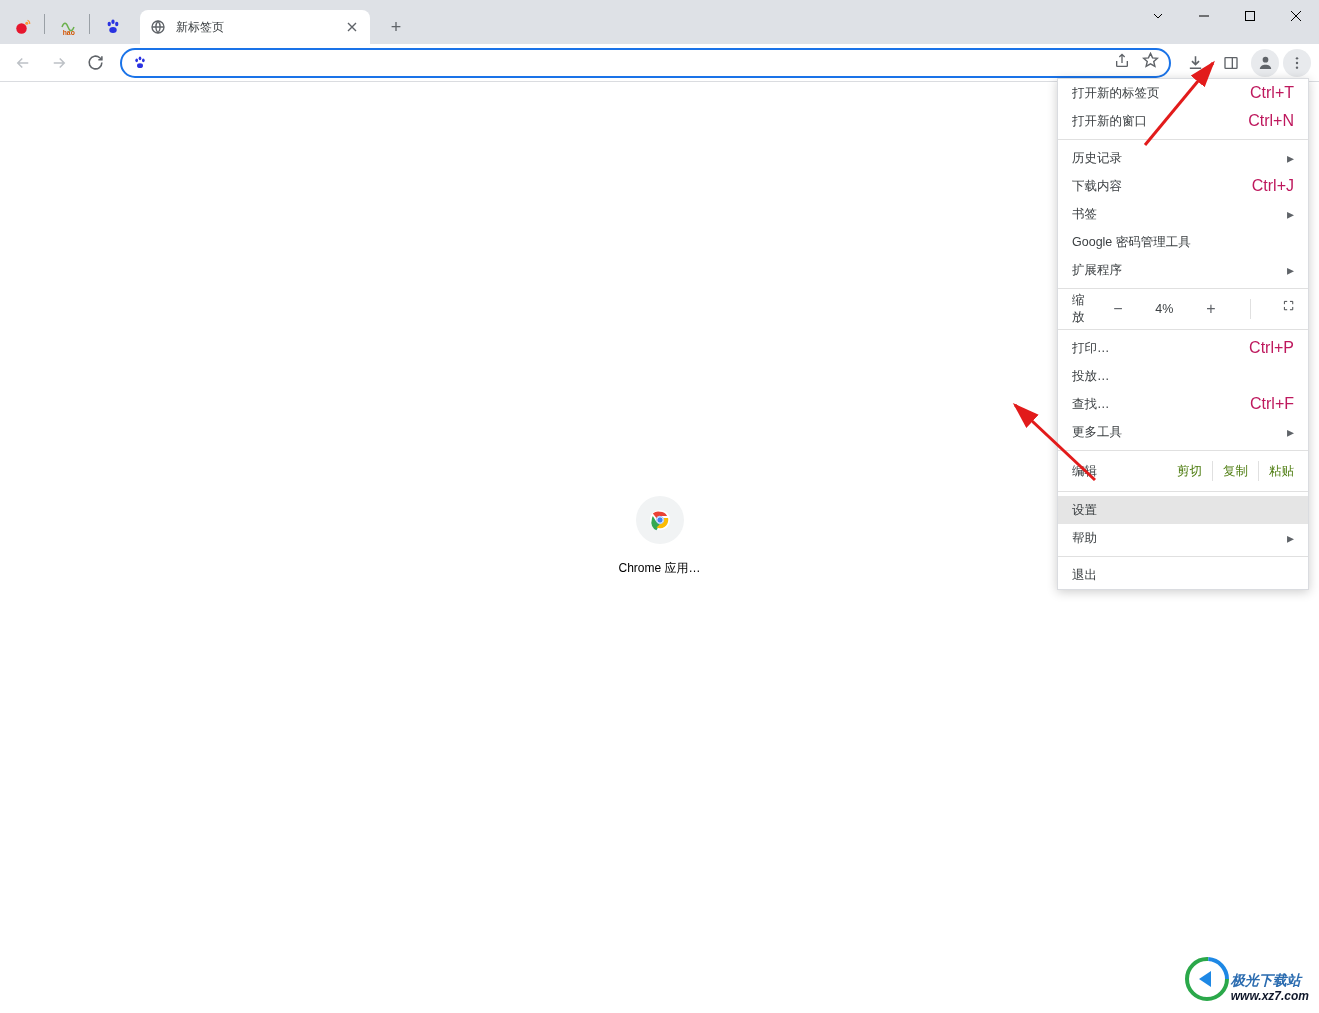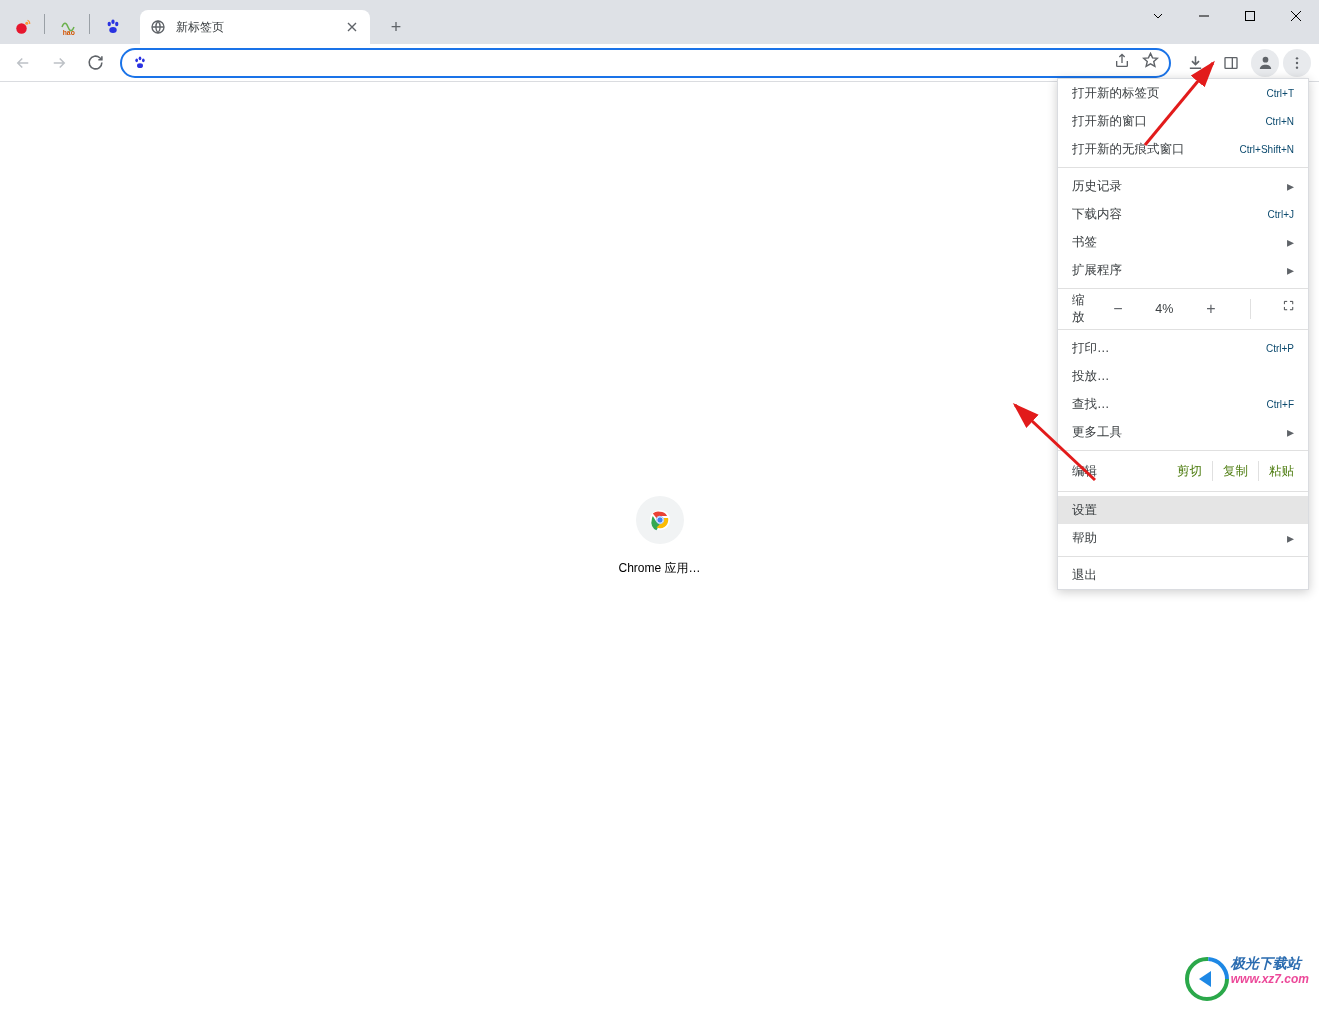"Ctrl+T" .menu-item .shortcut-key { color: #0c4a6e -> #be185d; font-size: 10px -> 16px }
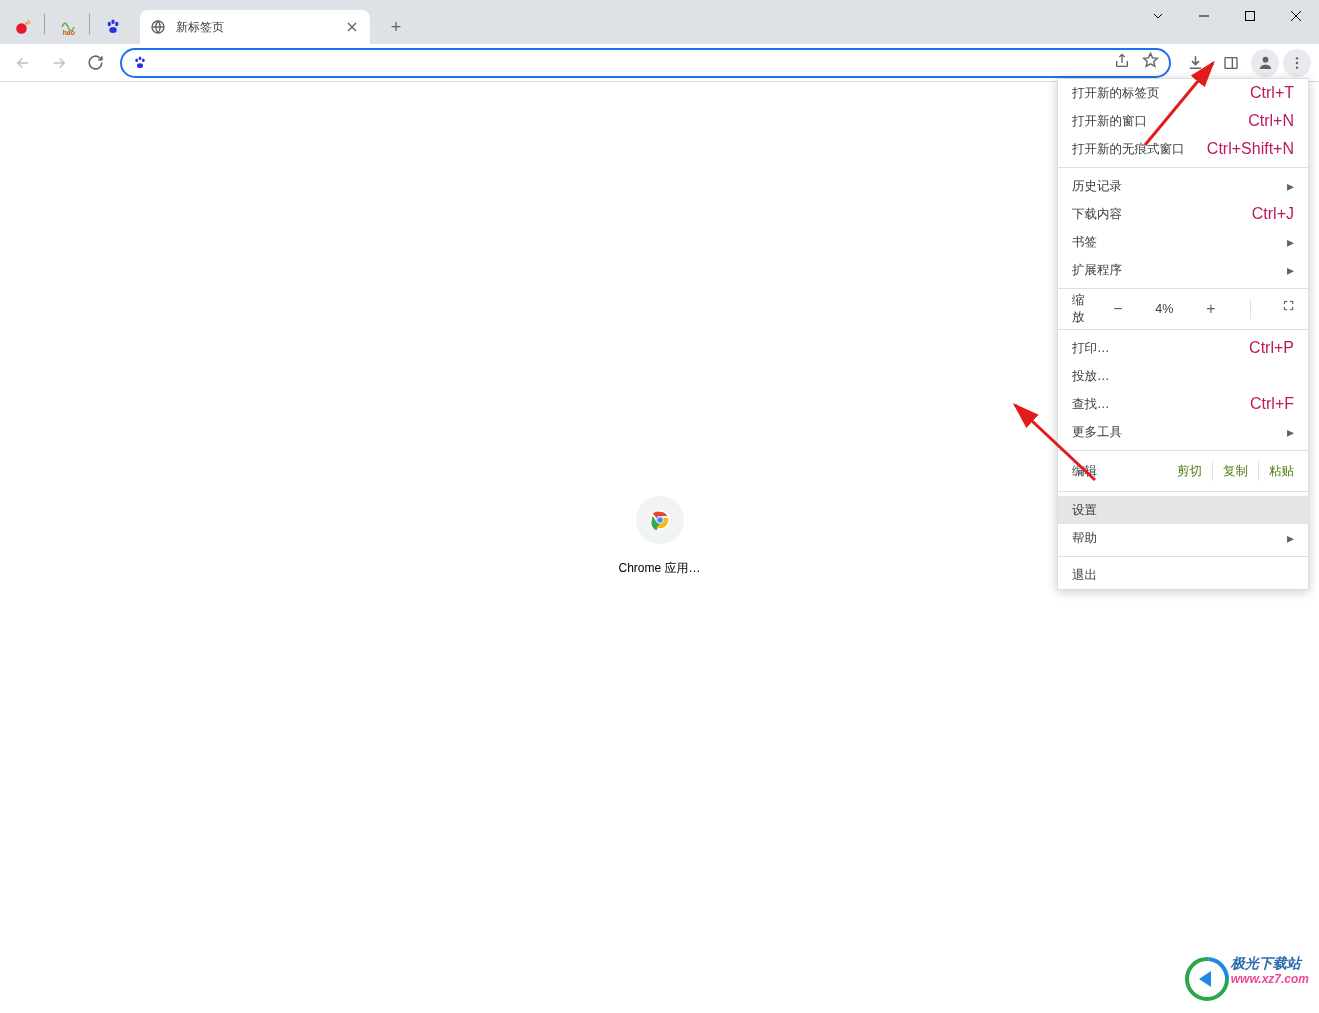"打开新的无痕式窗口" div.menu-item { html: <div> <span>打开新的无痕式窗口</span> <span>Ctrl+Shift+N</span> </div> -> none }
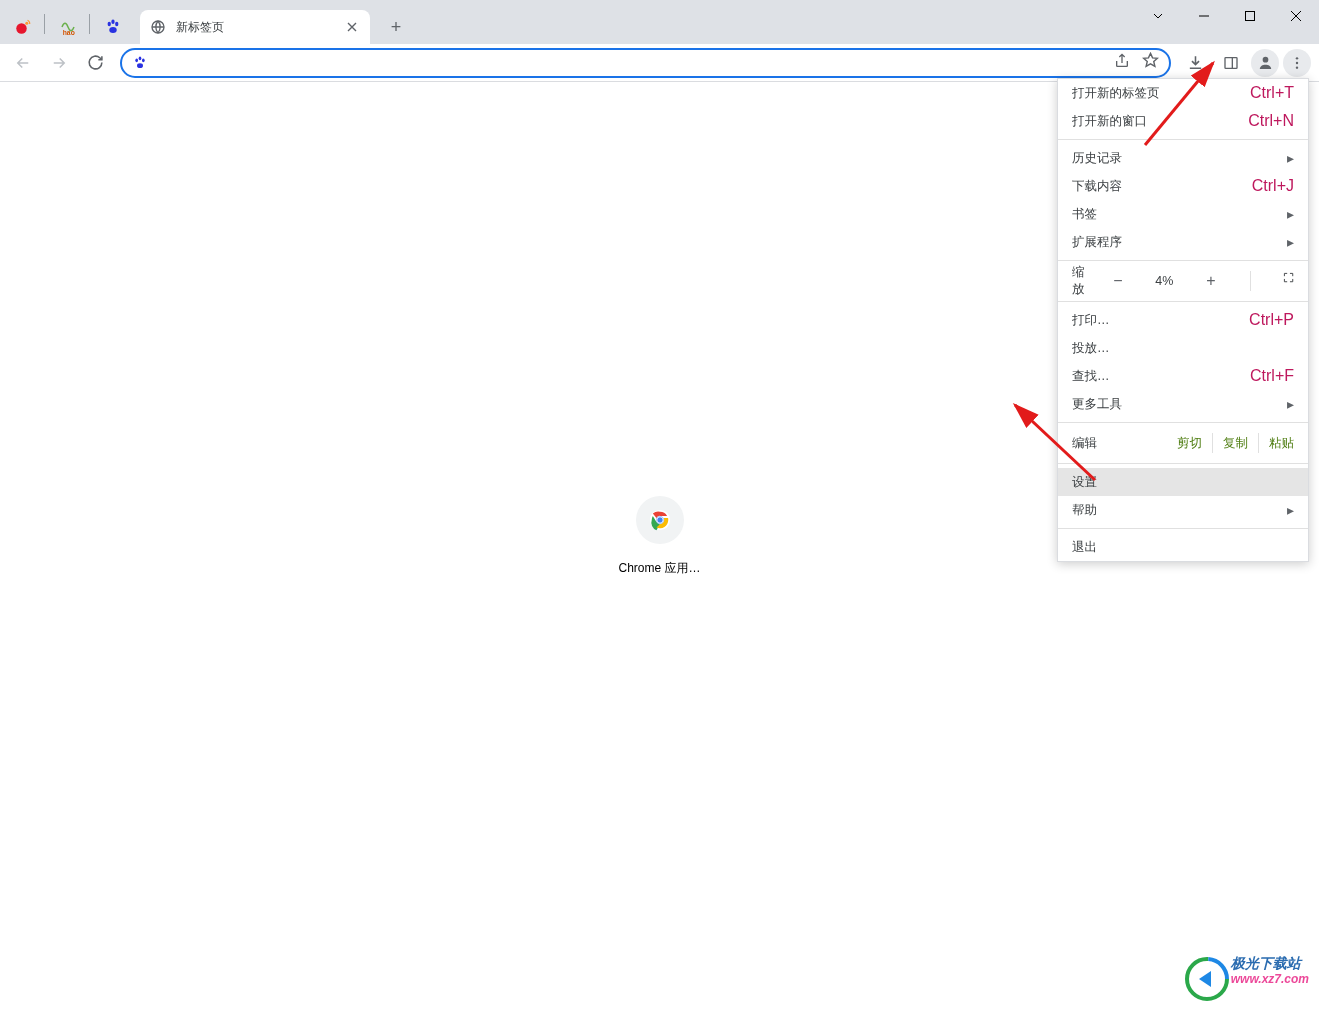"Google 密码管理工具" div.menu-item { html: none -> <div> <span>Google 密码管理工具</span> </div> }
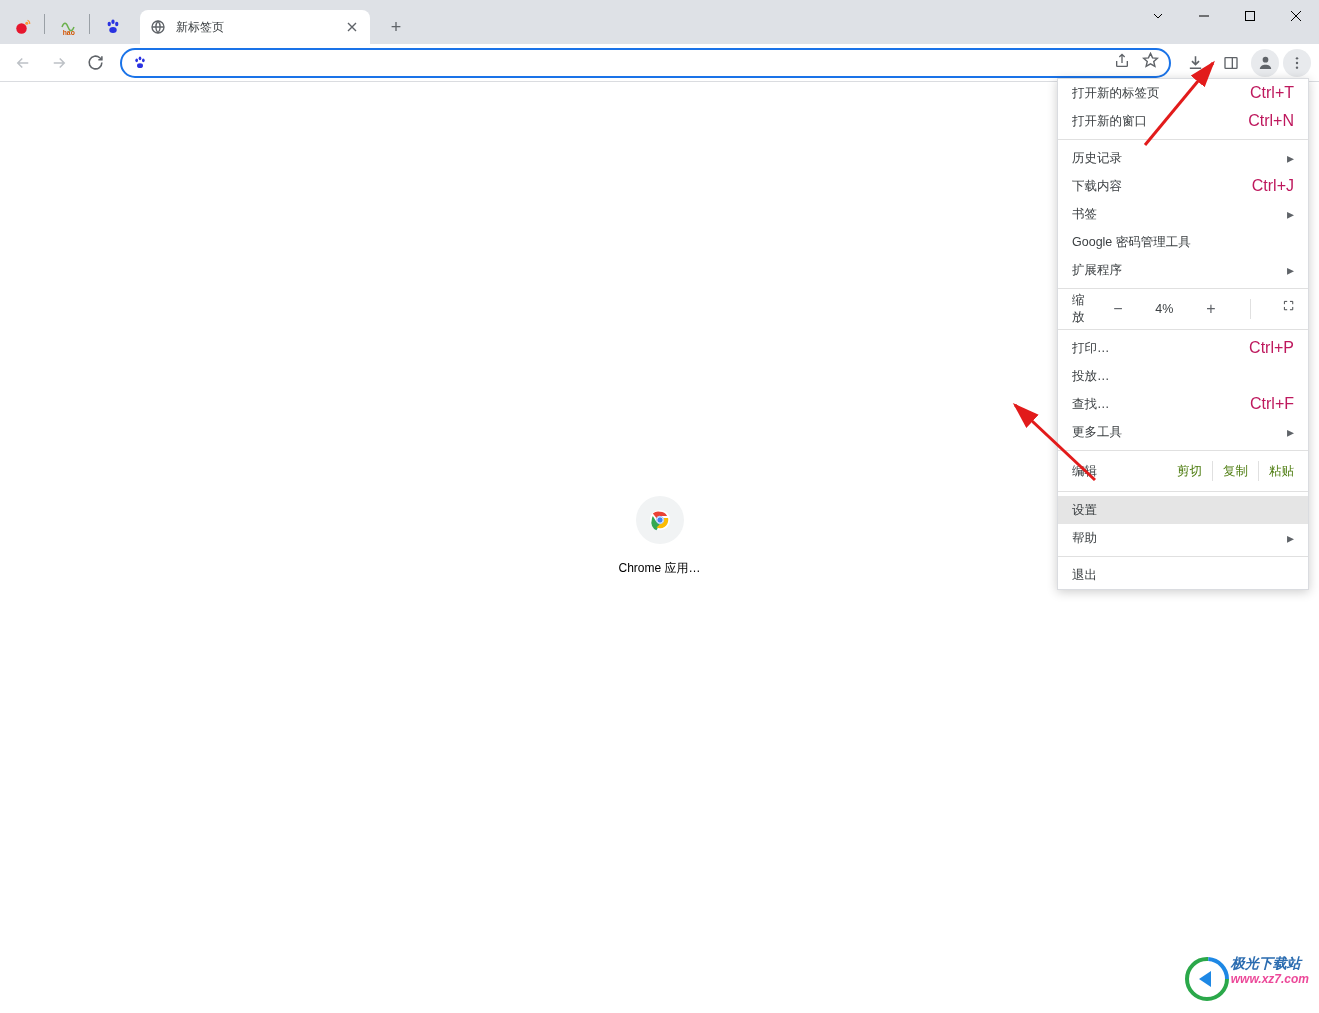"极光下载站" .watermark { align-items: flex-start -> flex-end }
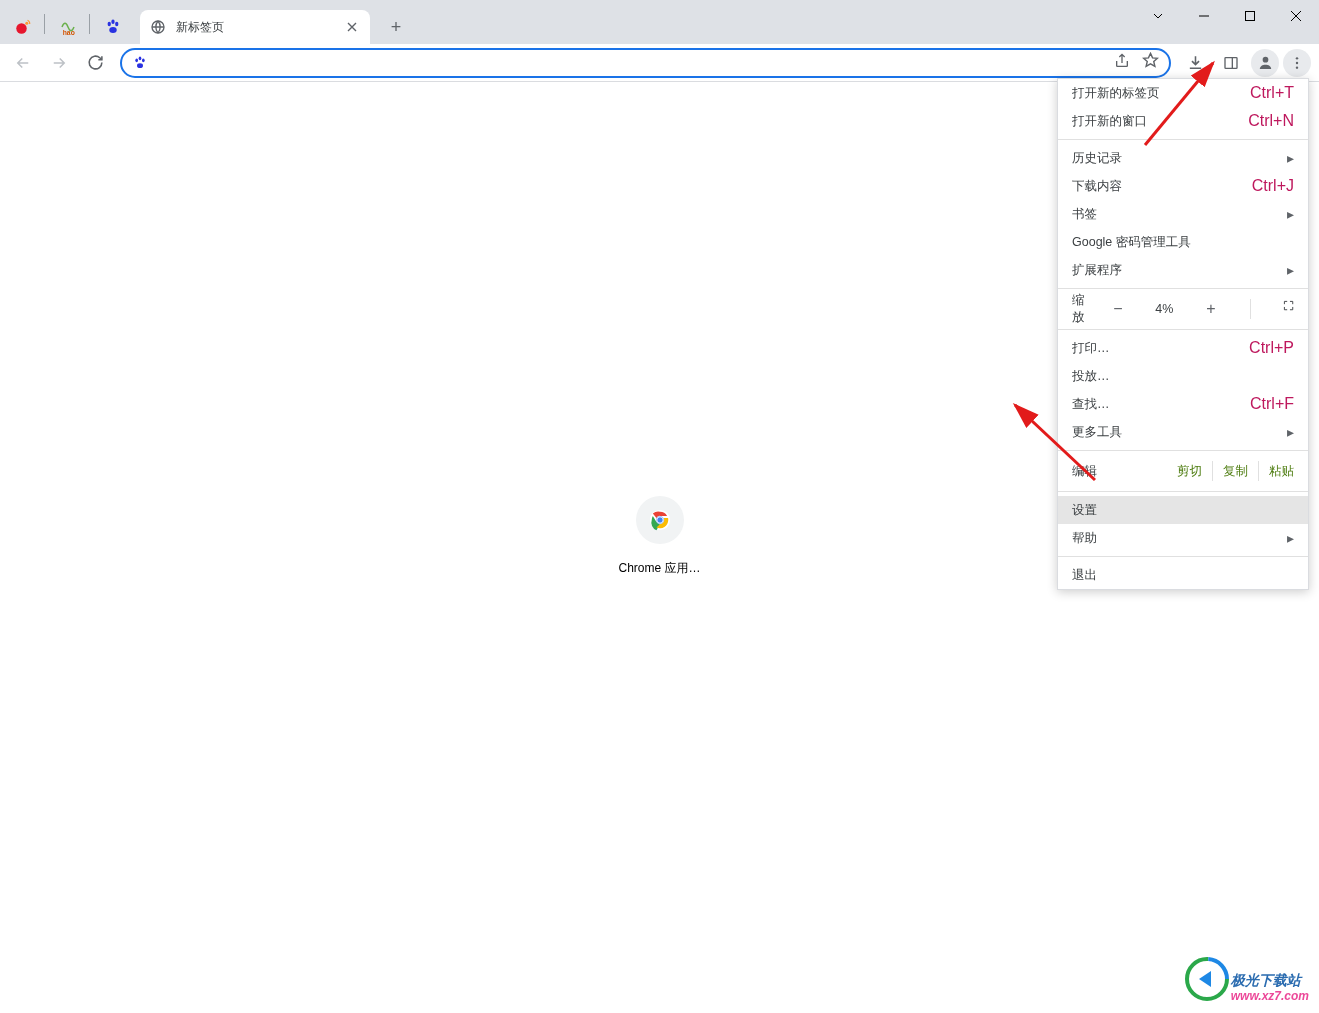"www.xz7.com" .wm-url { color: #ec4899 -> #0f172a }
